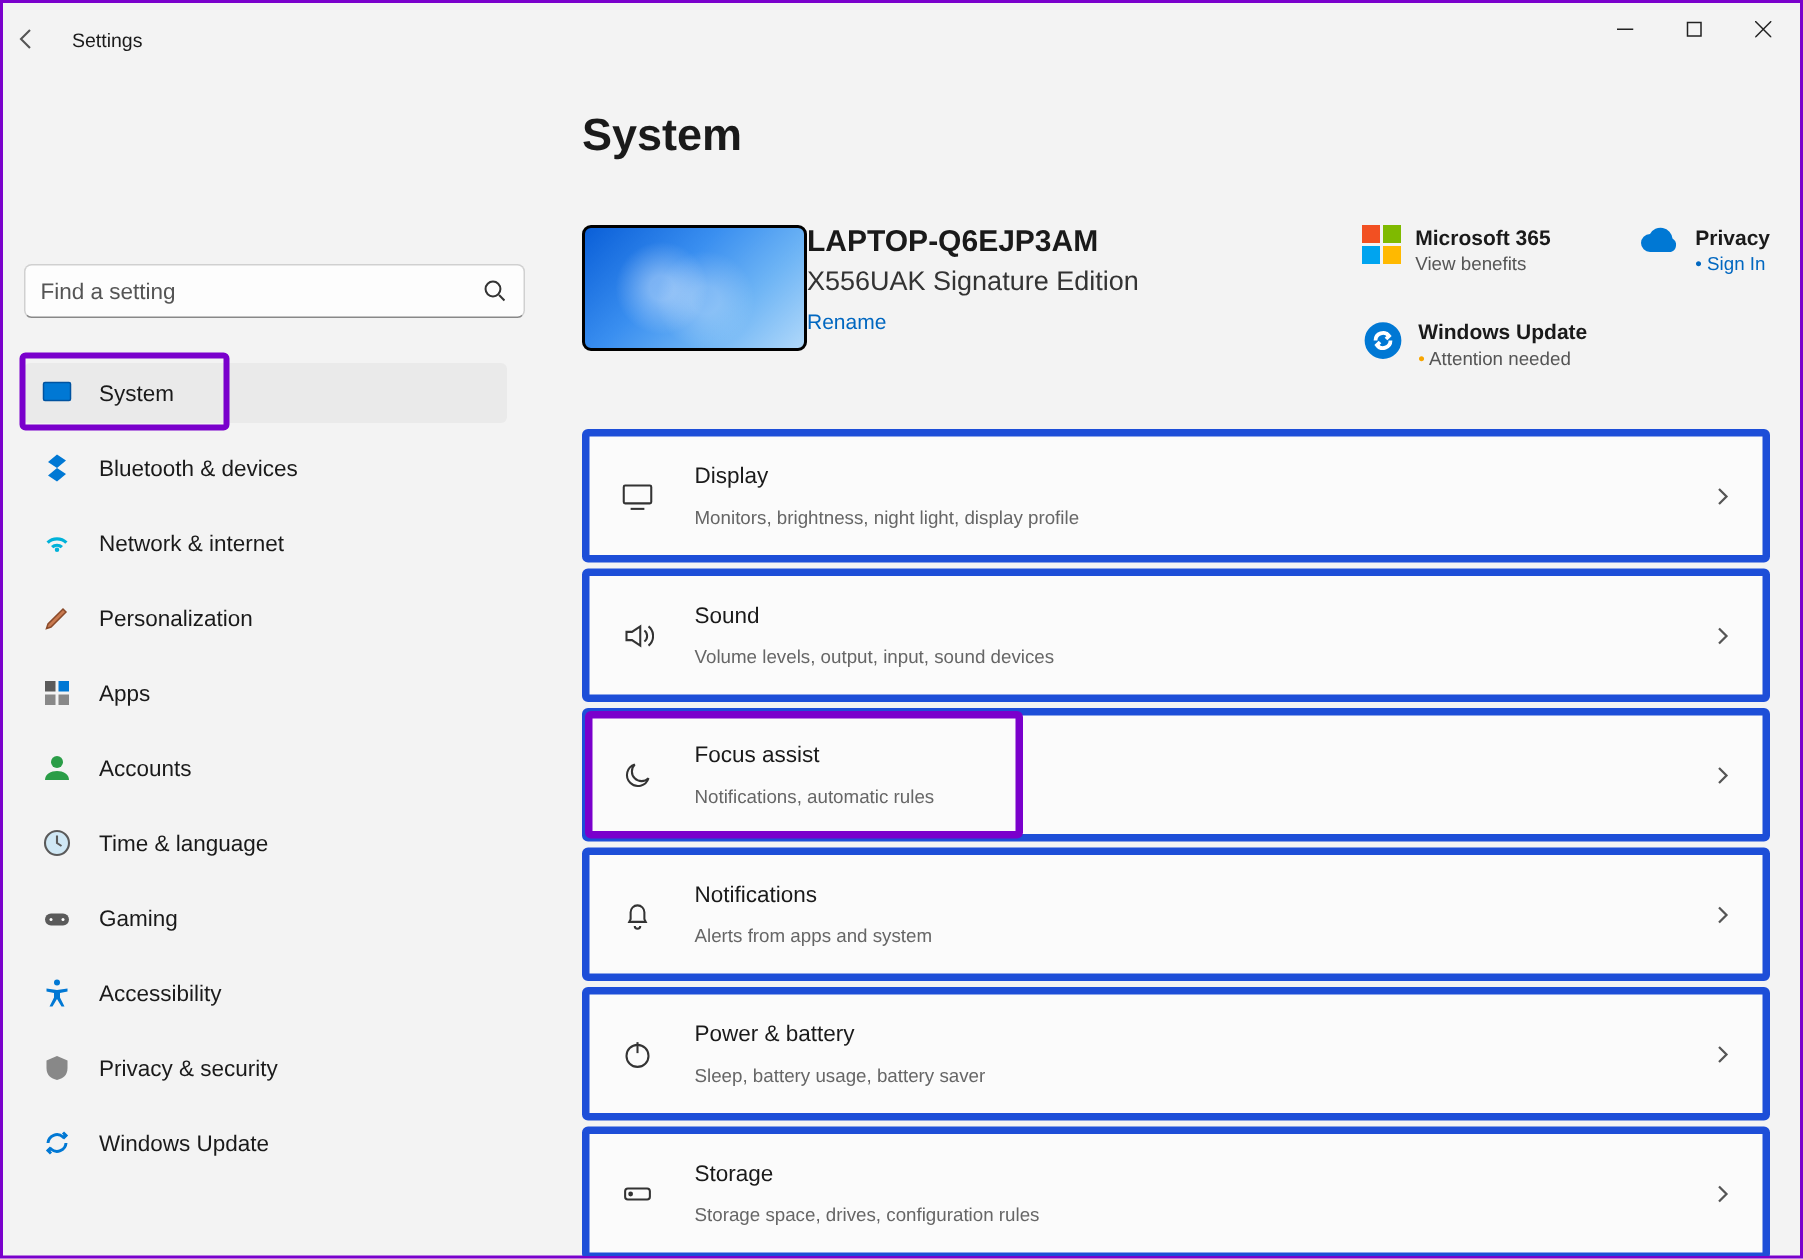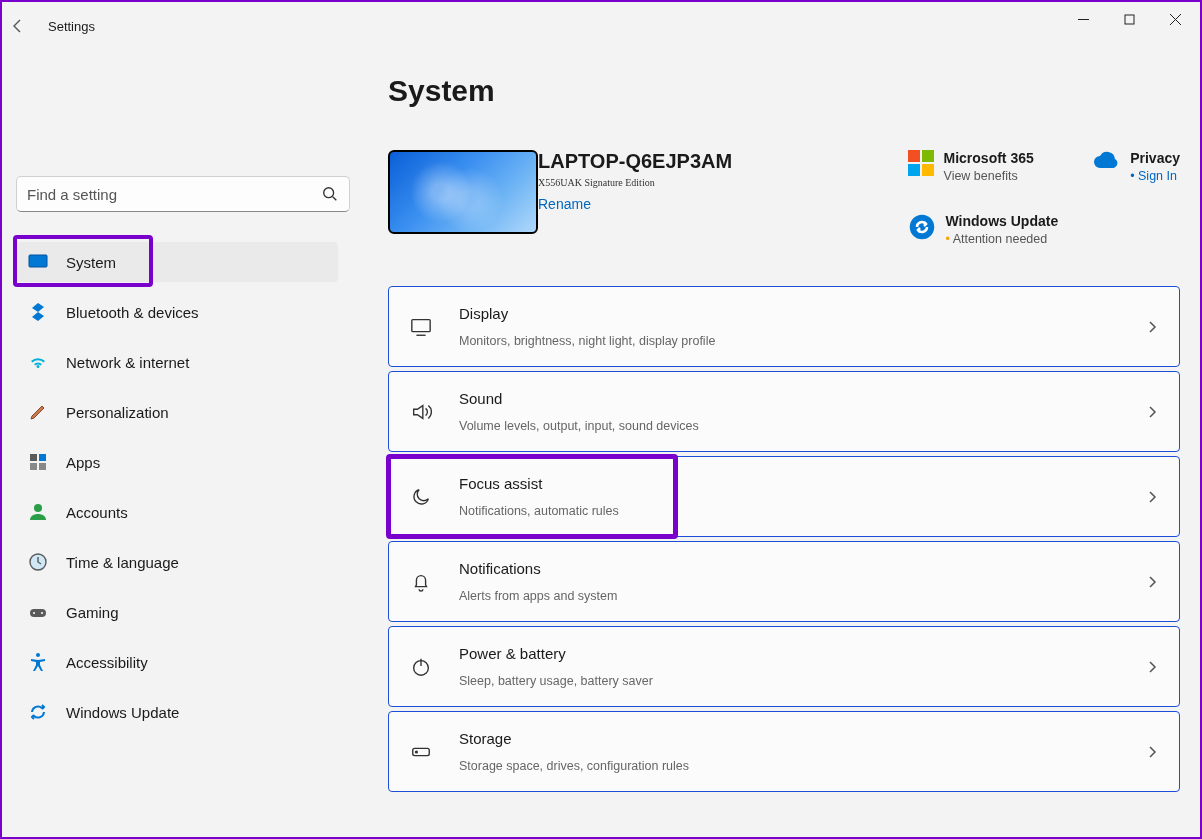"X556UAK Signature Edition" .pc-model { font-family: Liberation Serif, serif -> none; font-size: 10px -> 18px }
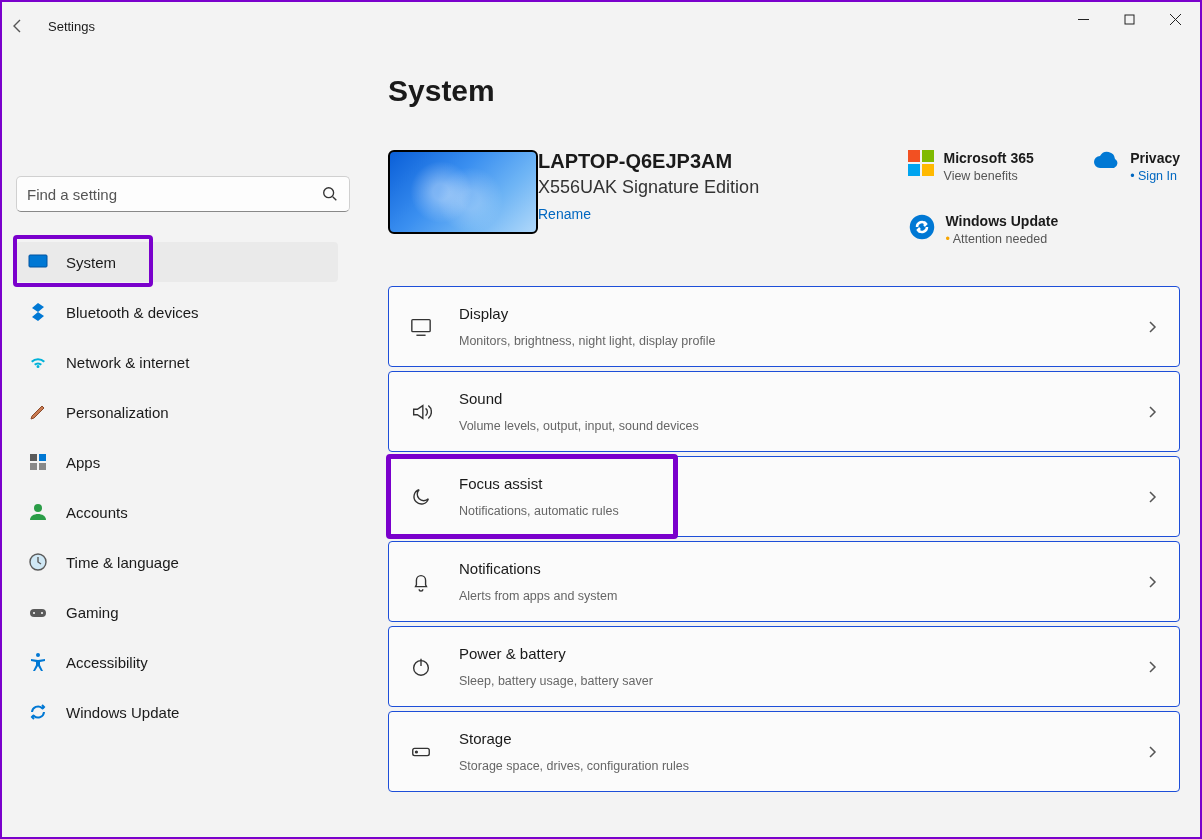"Display" .card { border: 1px solid #1d4ed8 -> 5px solid #1d4ed8 }
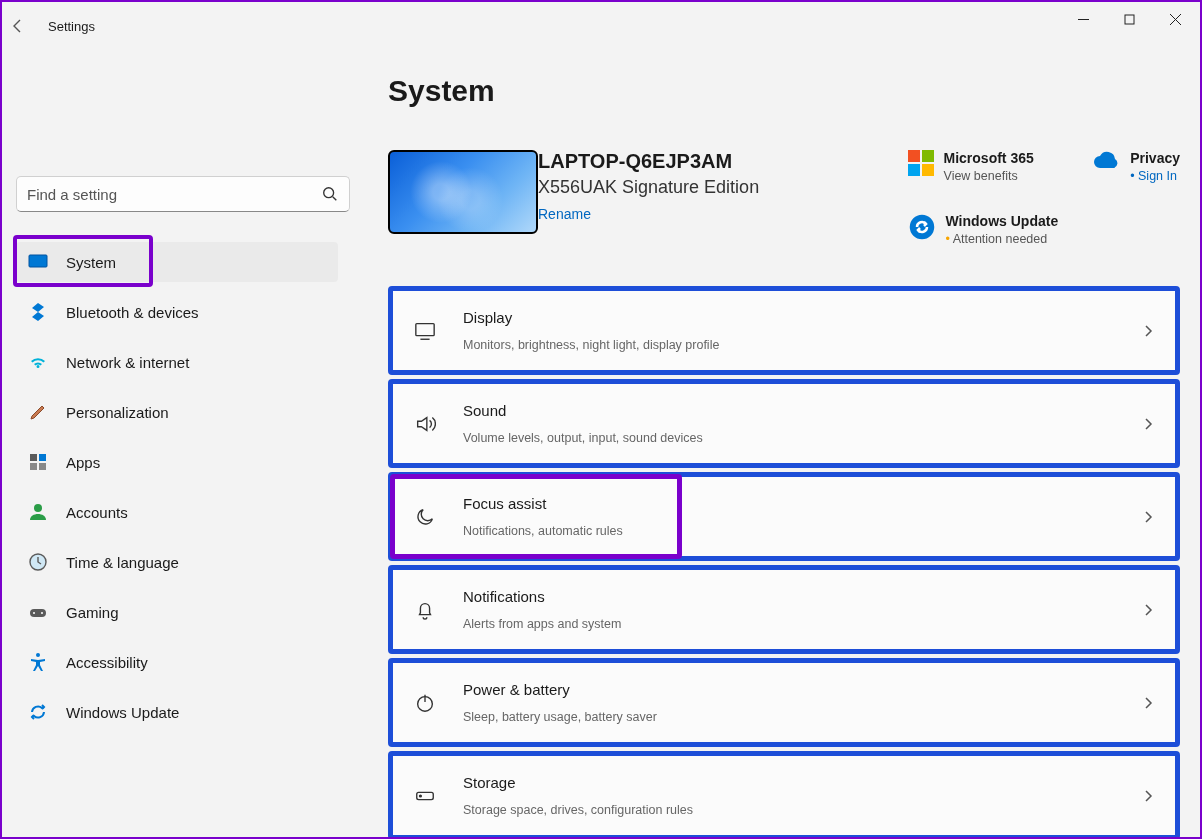"Privacy & security" li.nav-item { html: none -> <li> <span> <svg> <path></path> </svg> </span> <span>Privacy &amp; security</span> </li> }
